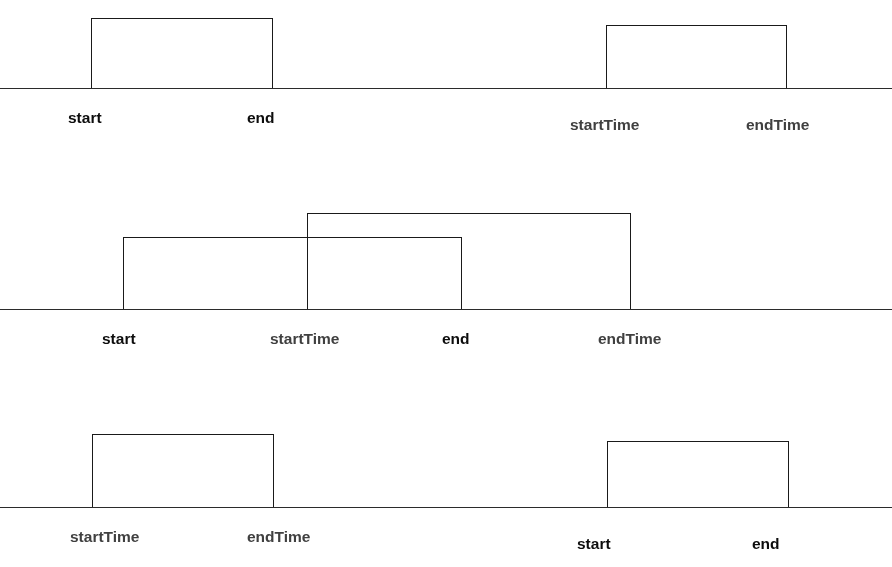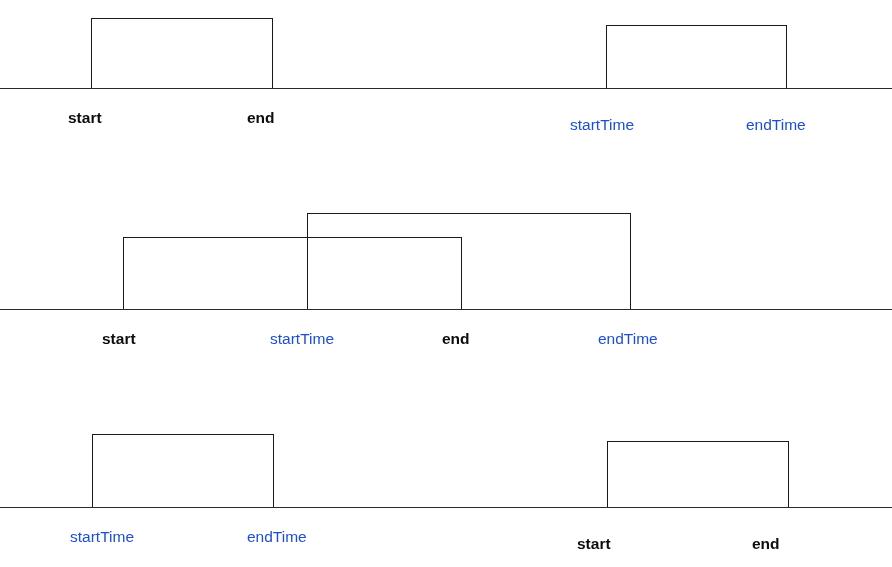"startTime" .tick-label.regular { color: #1d4ed8 -> #404040; font-weight: normal -> bold }
